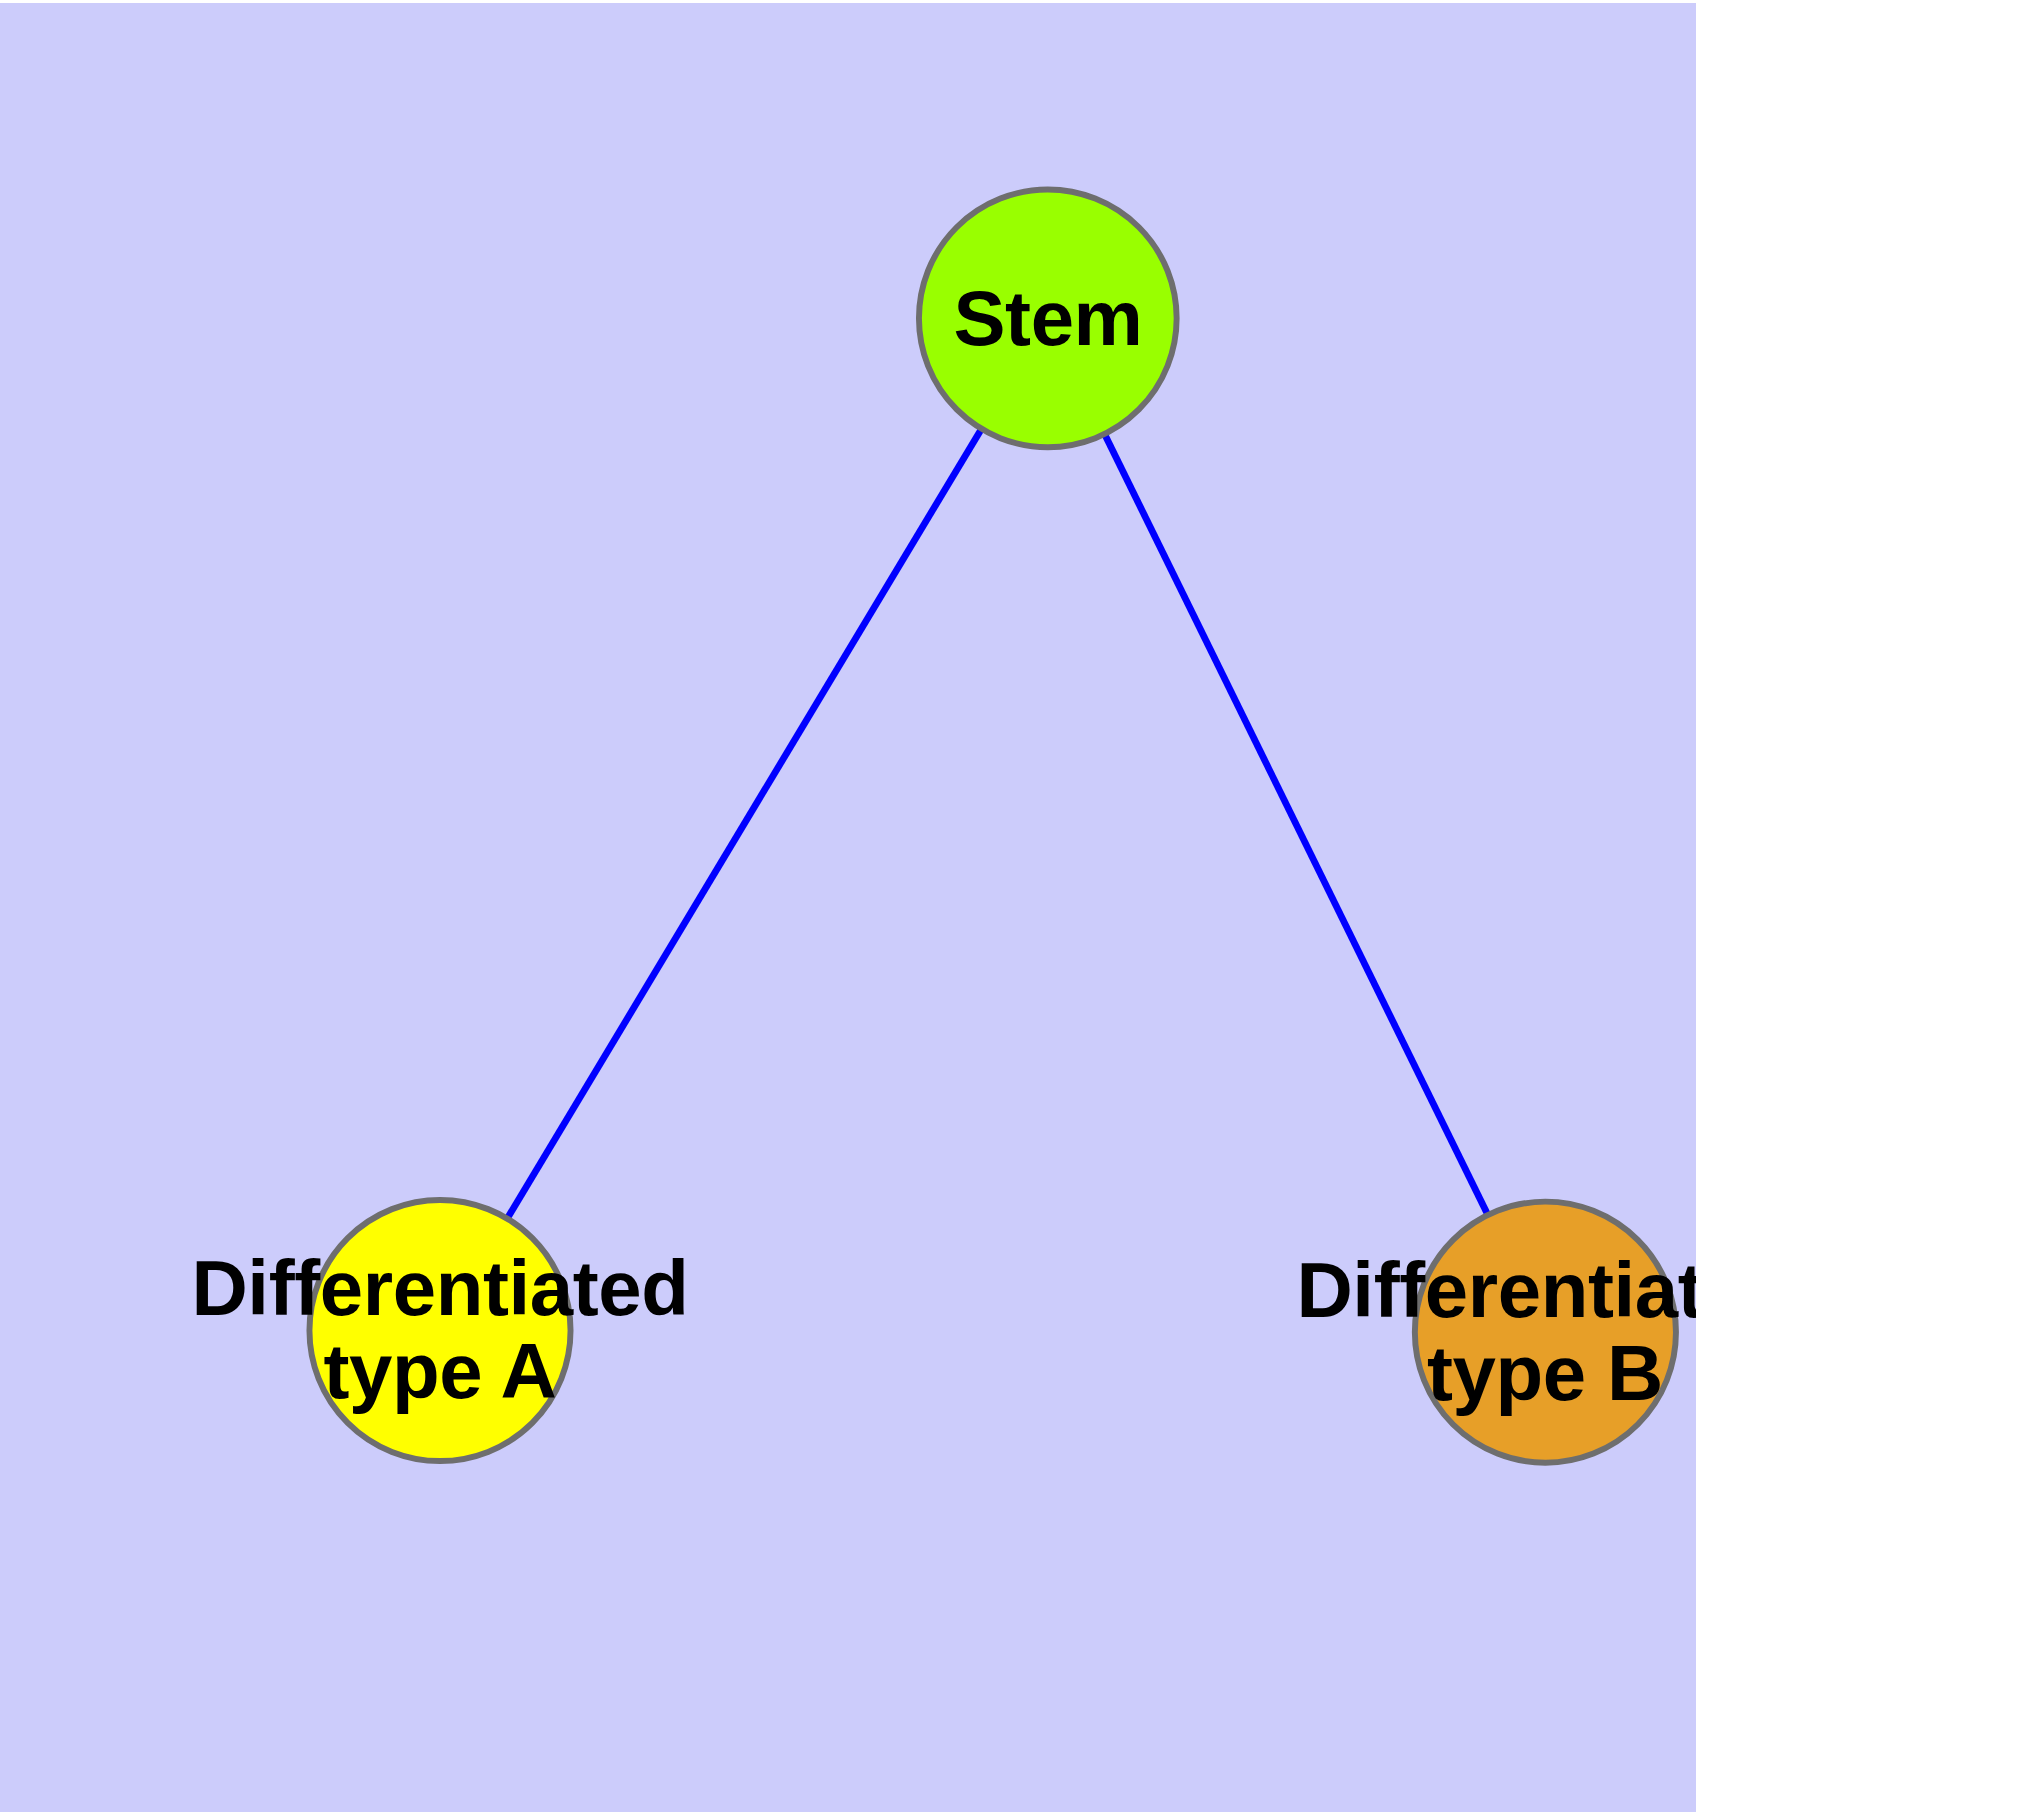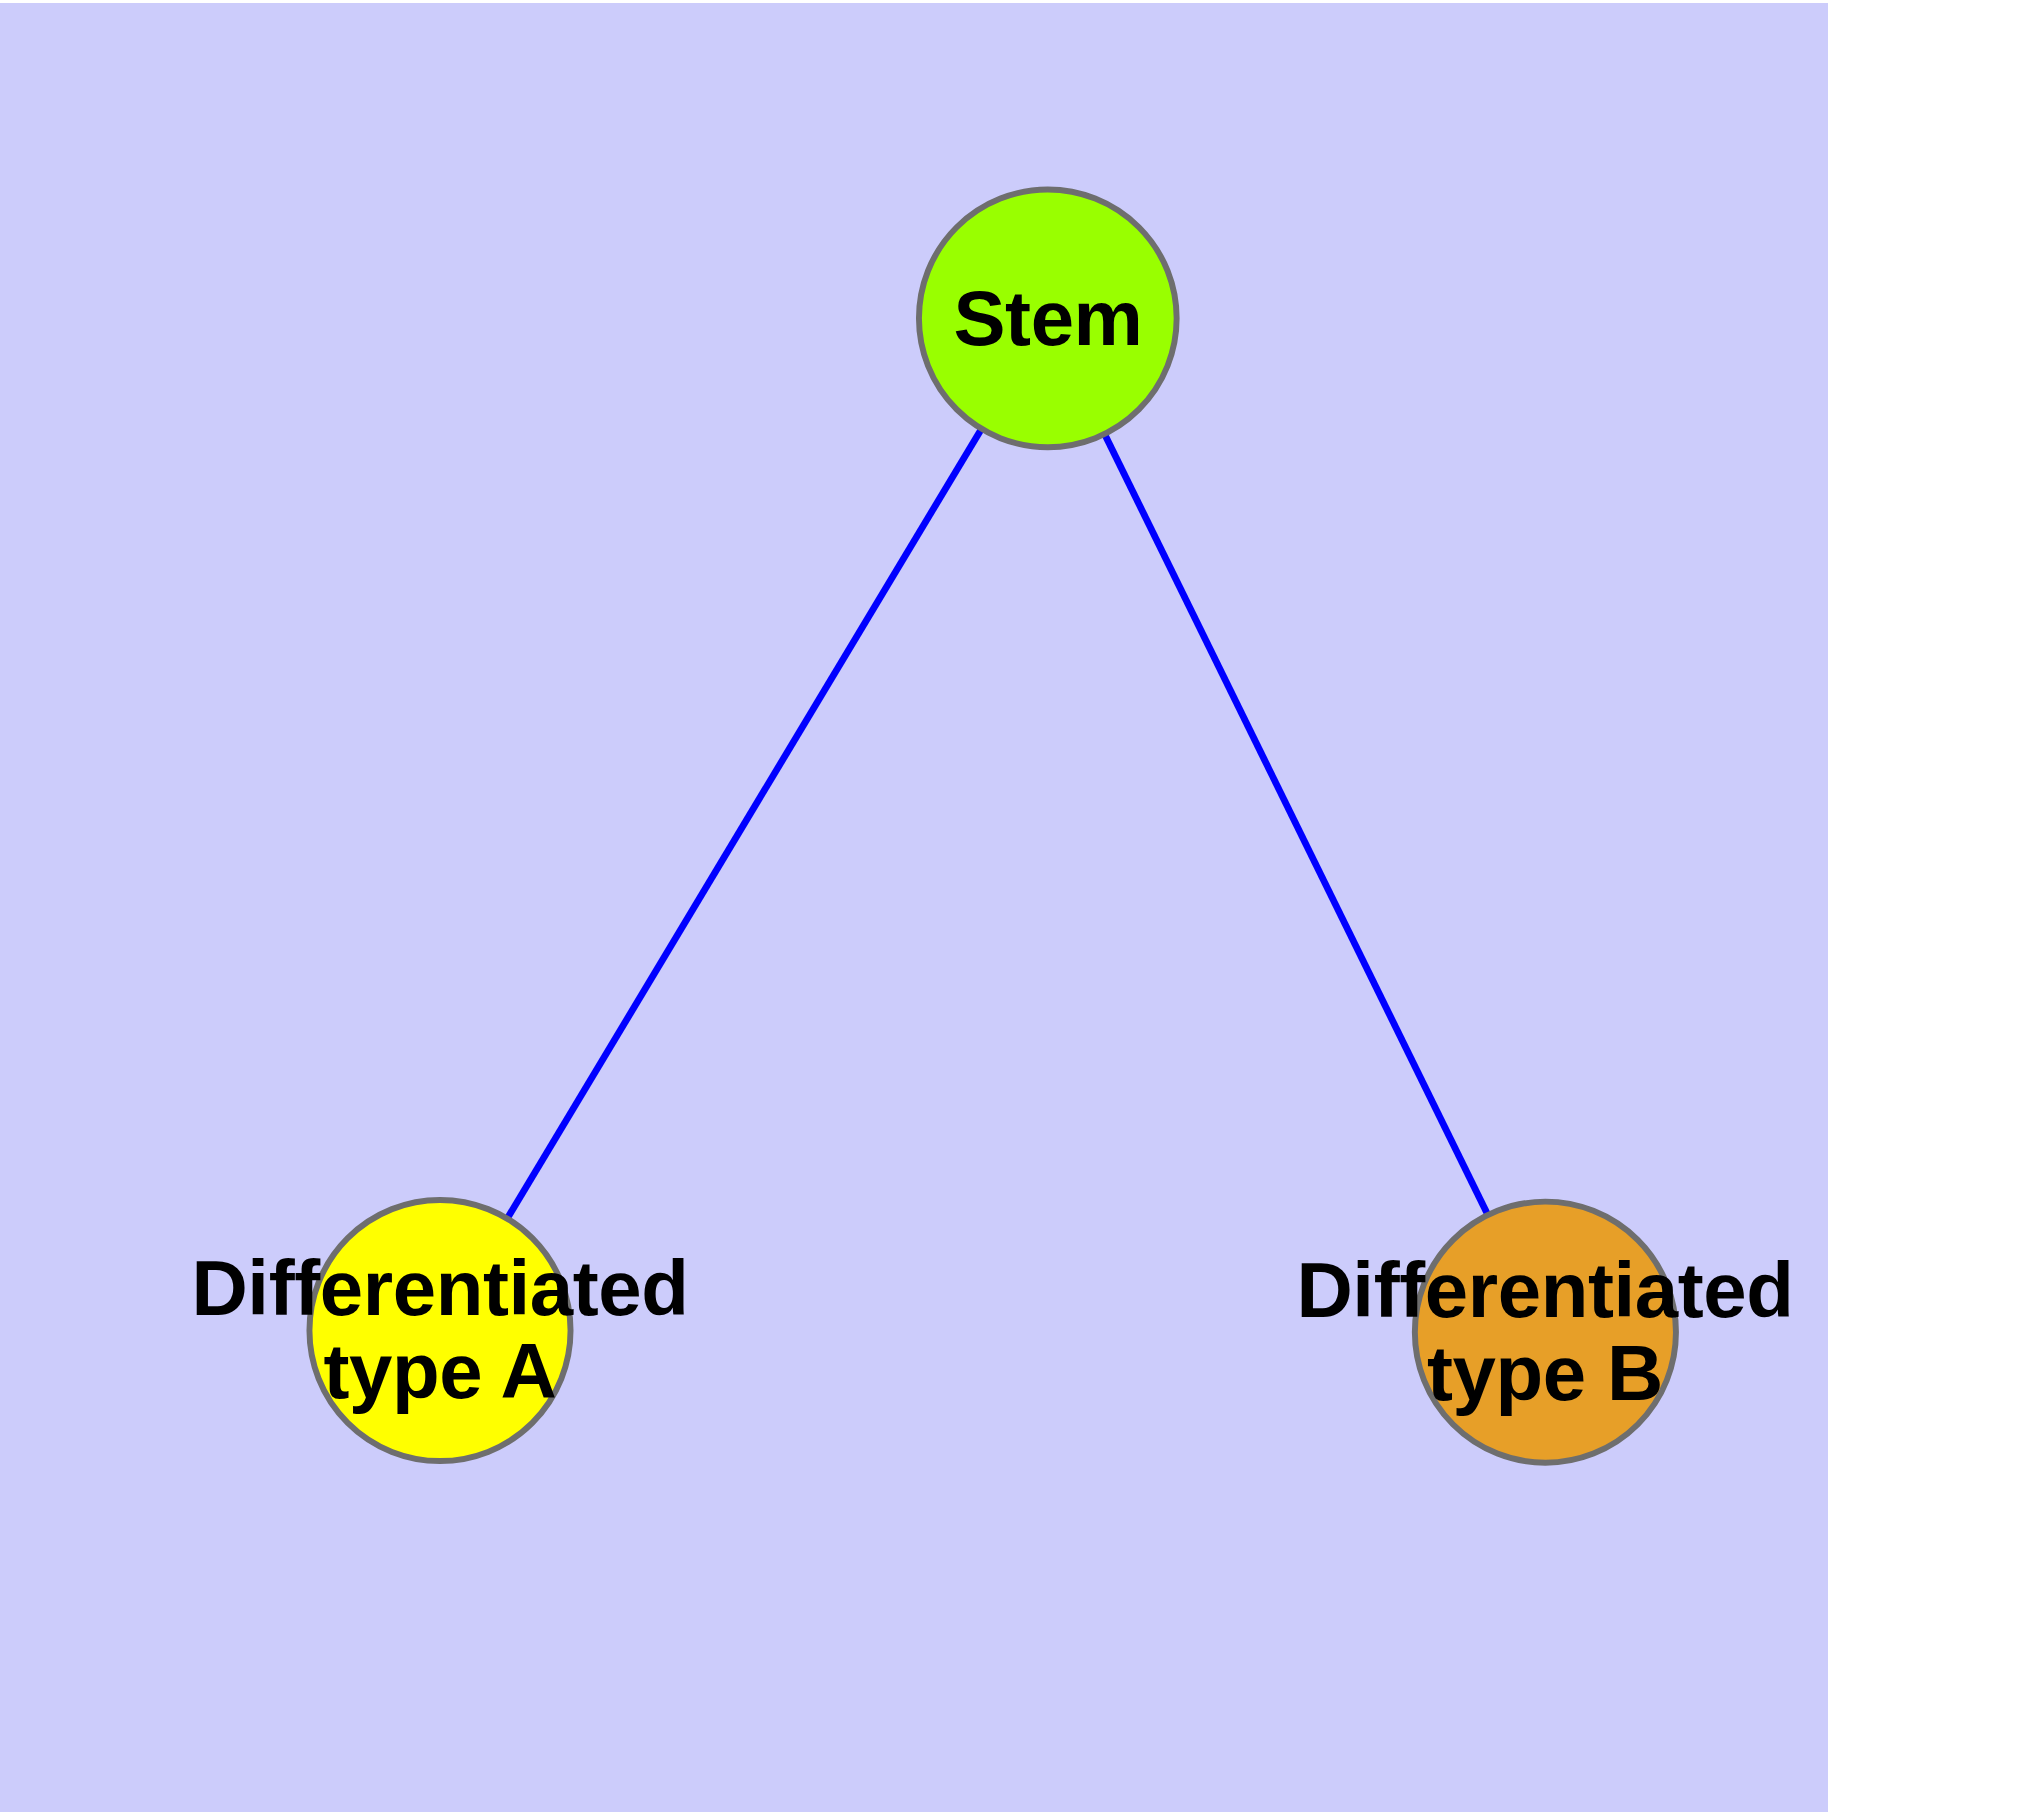"Stem" #canvas { width: 1828px -> 1696px }
